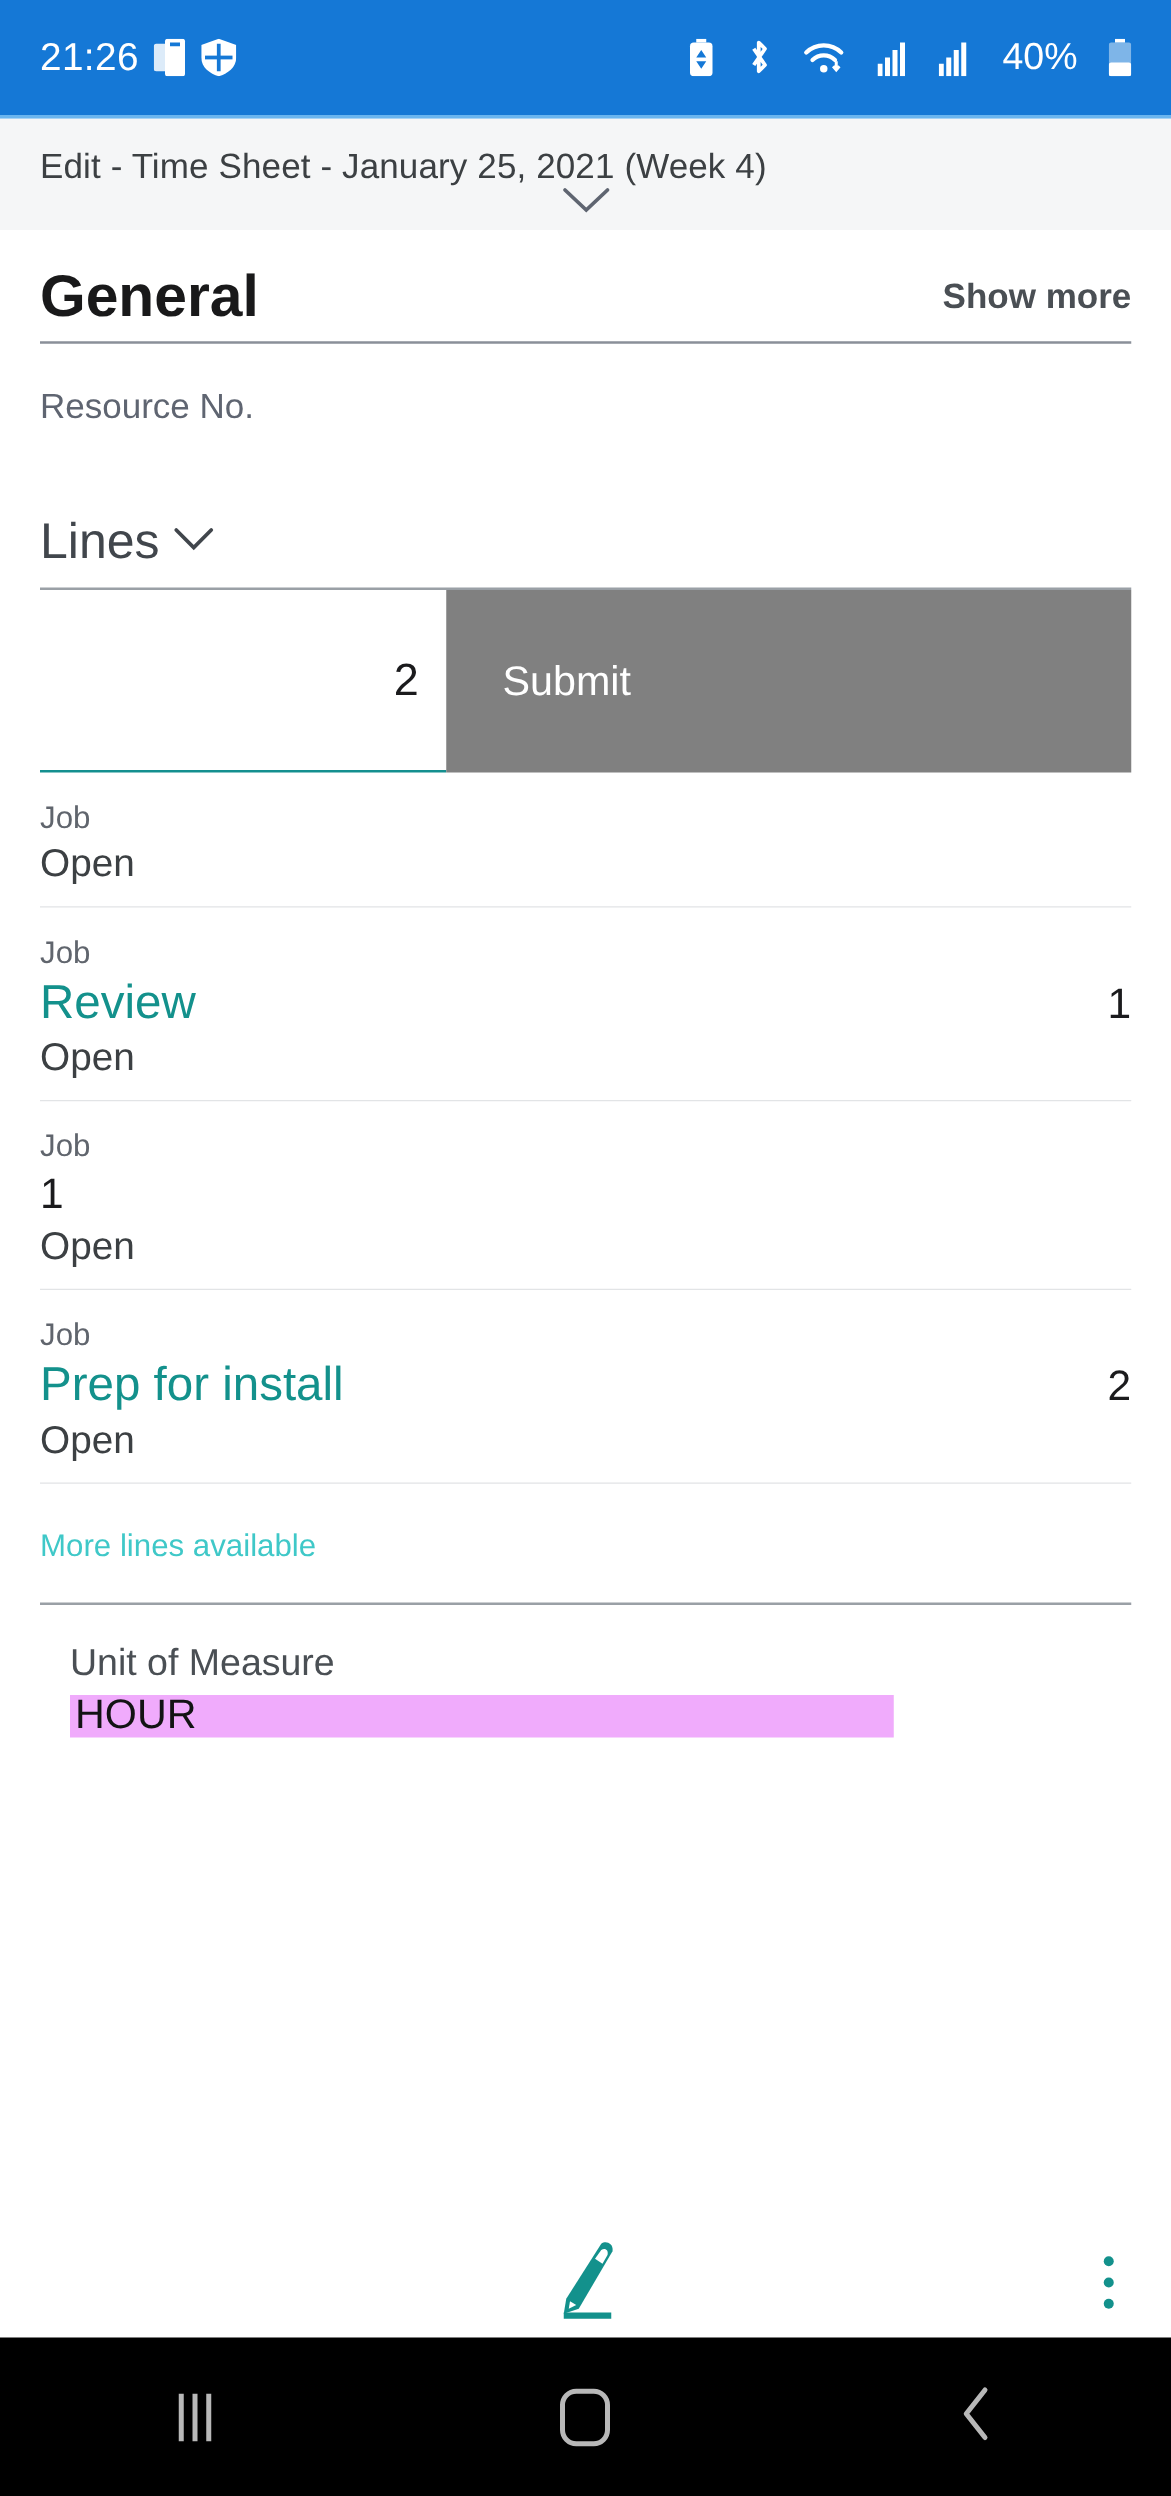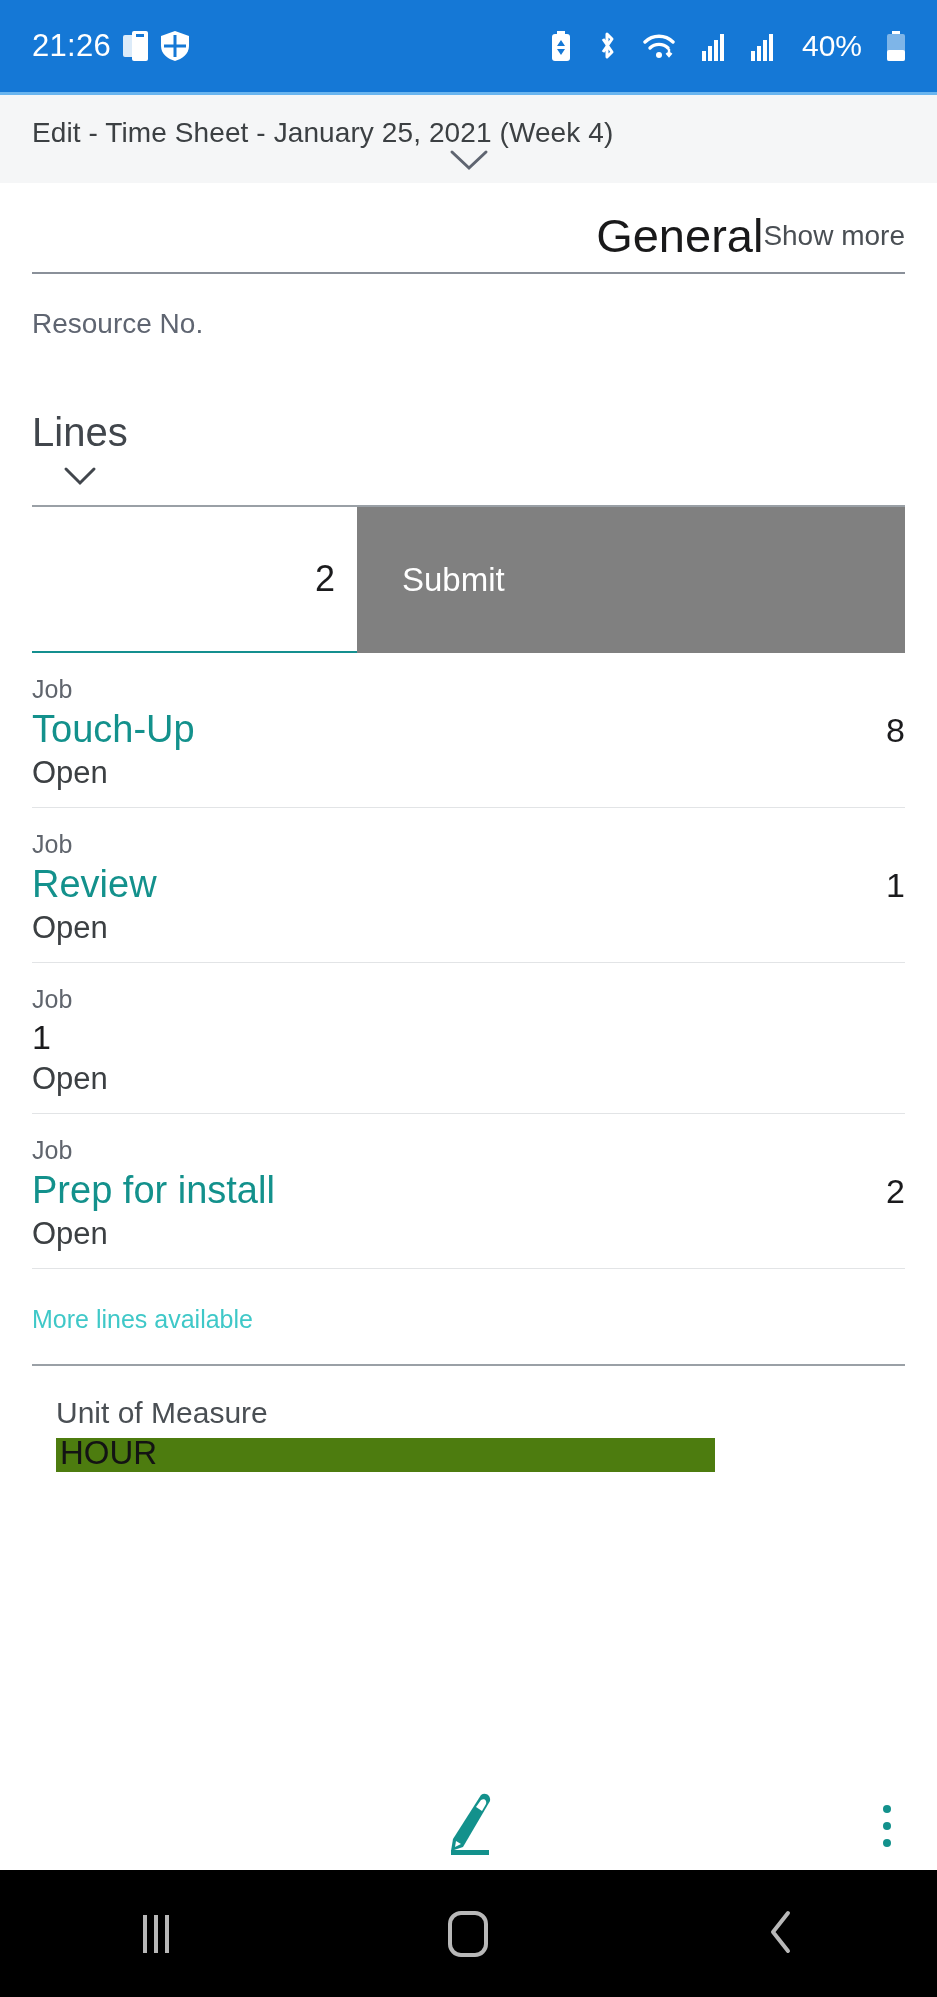"General" .section-head { font-weight: none -> bold; justify-content: flex-end -> space-between }
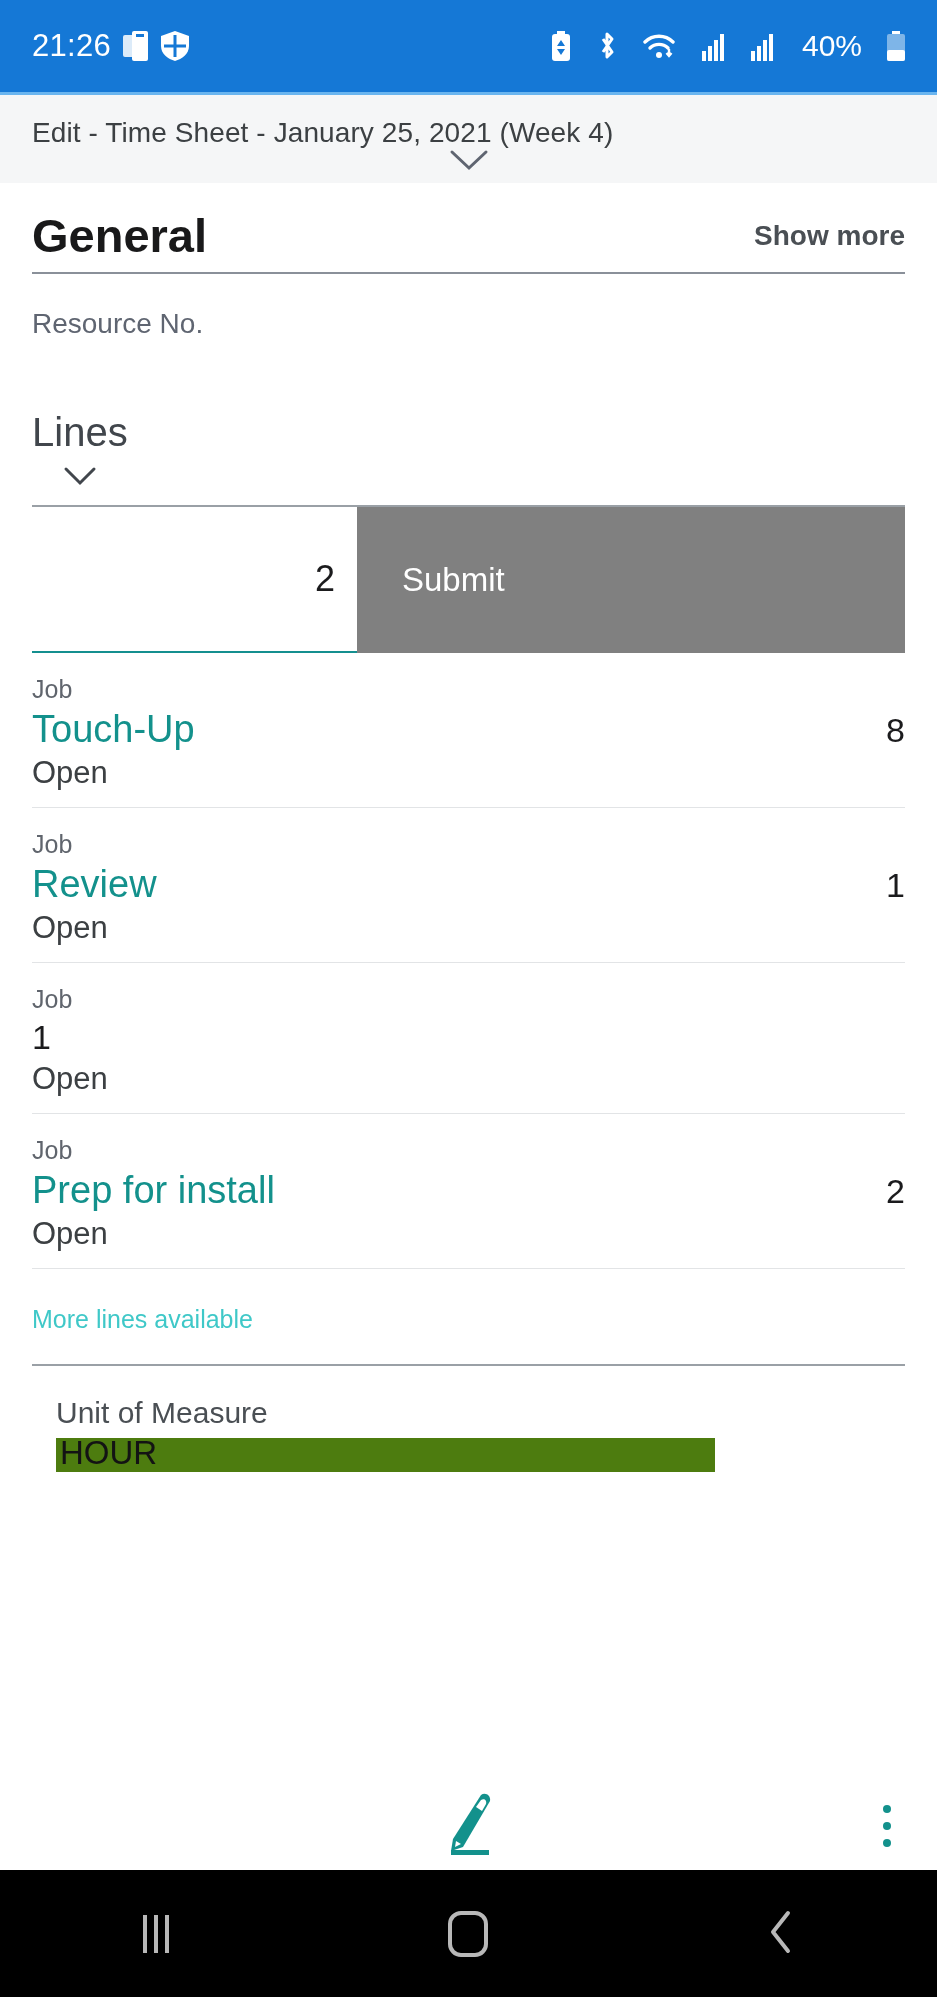"Lines" .lines-left { flex-direction: column -> none }
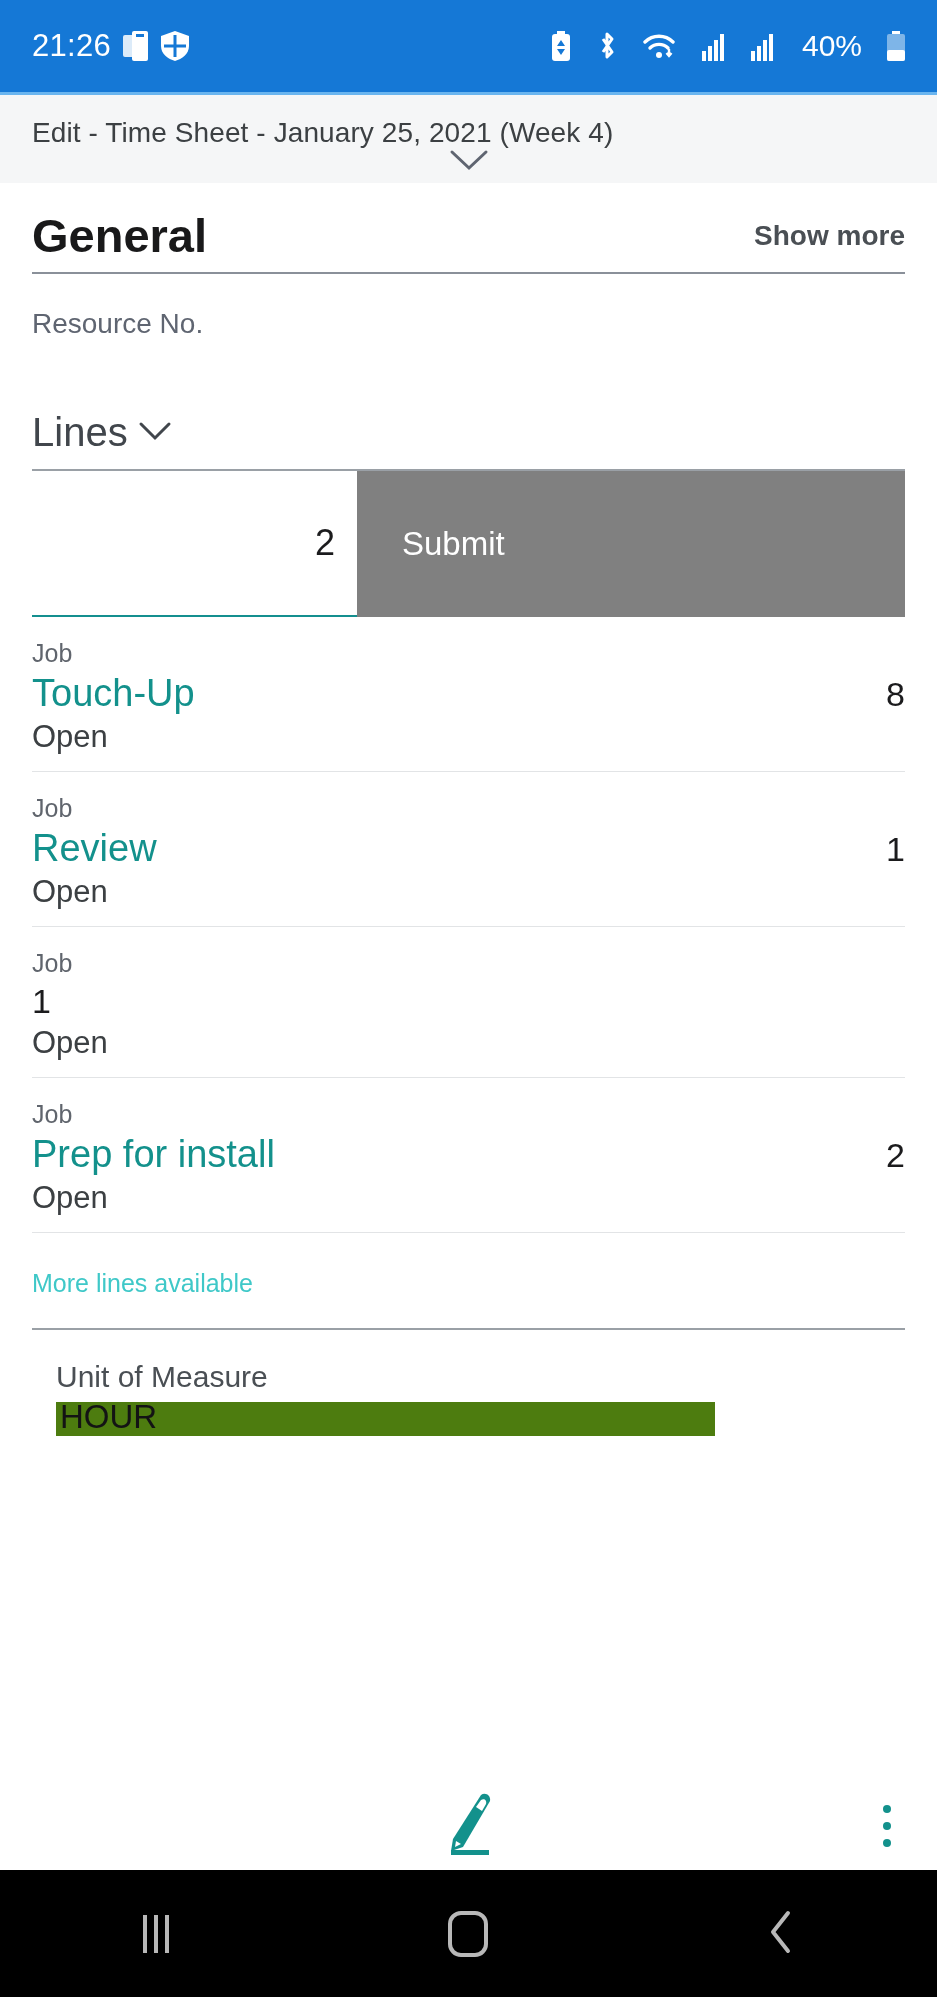"Touch-Up" div.line-main { html: <div> <div>Touch-Up</div> <div>8</div> </div> -> none }
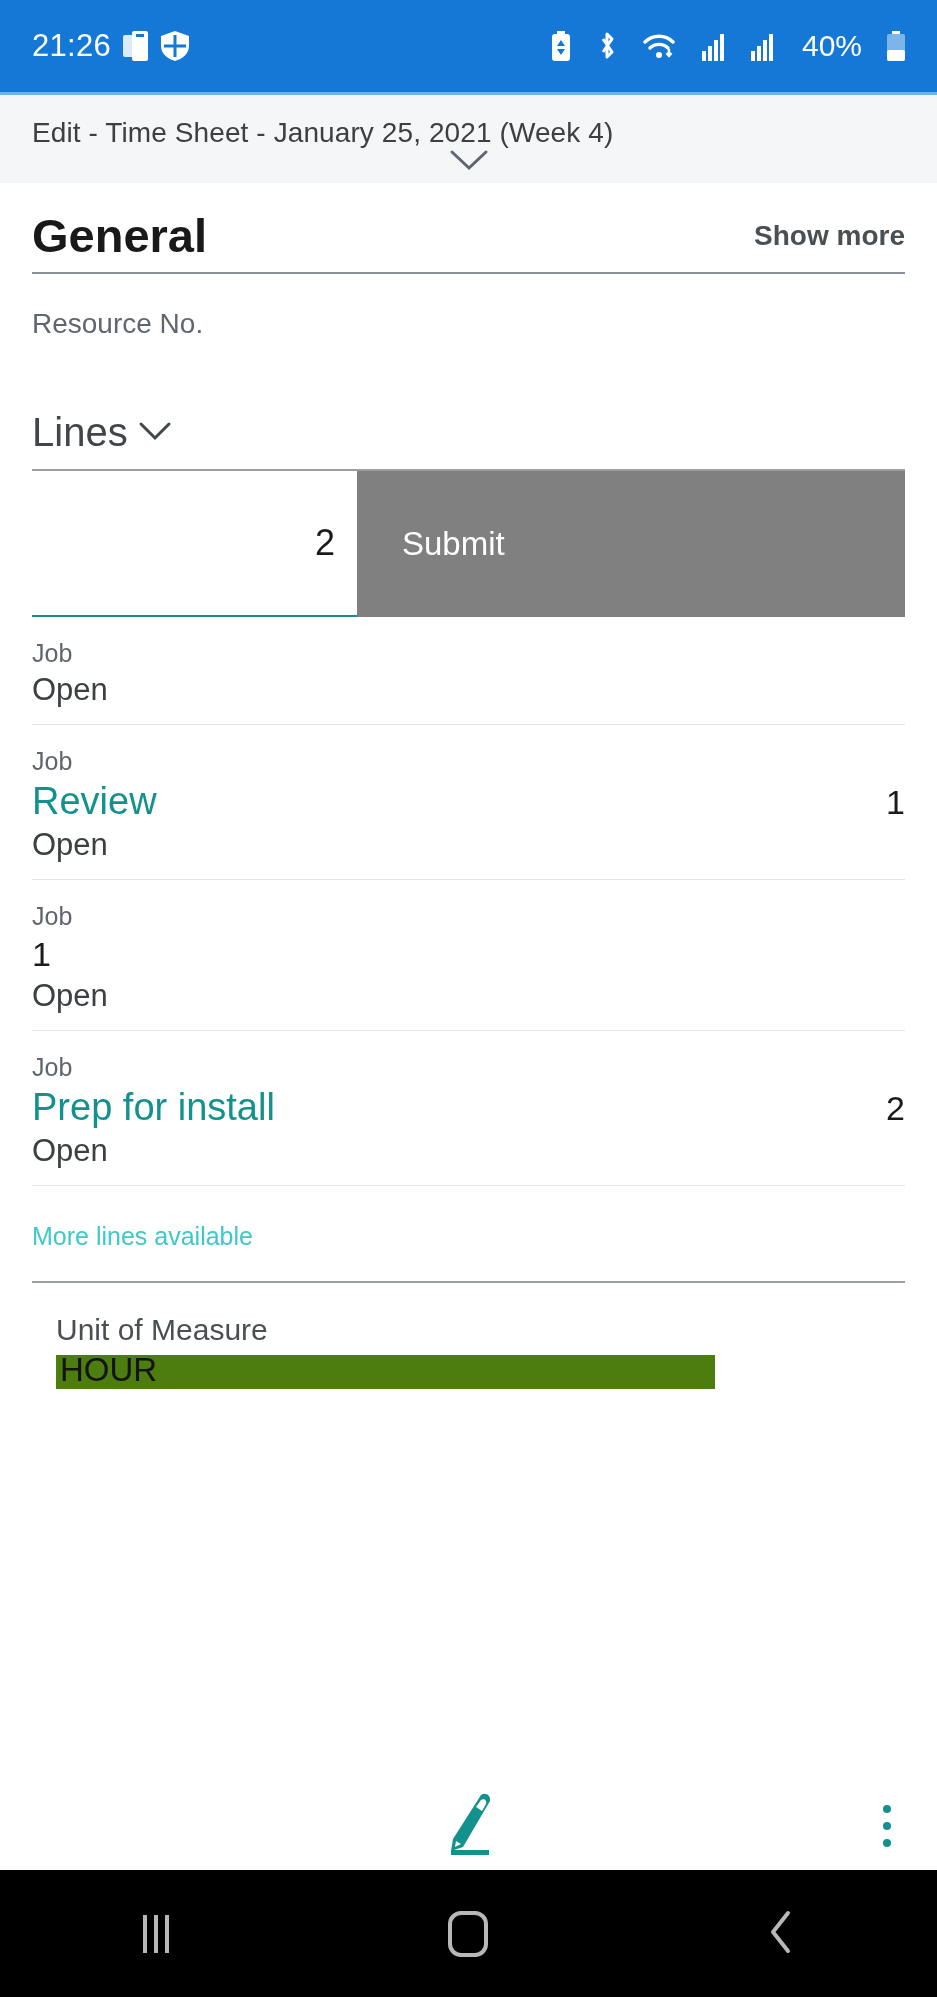"HOUR" .foot-input { background: #4d7c0f -> #f0abfc }
